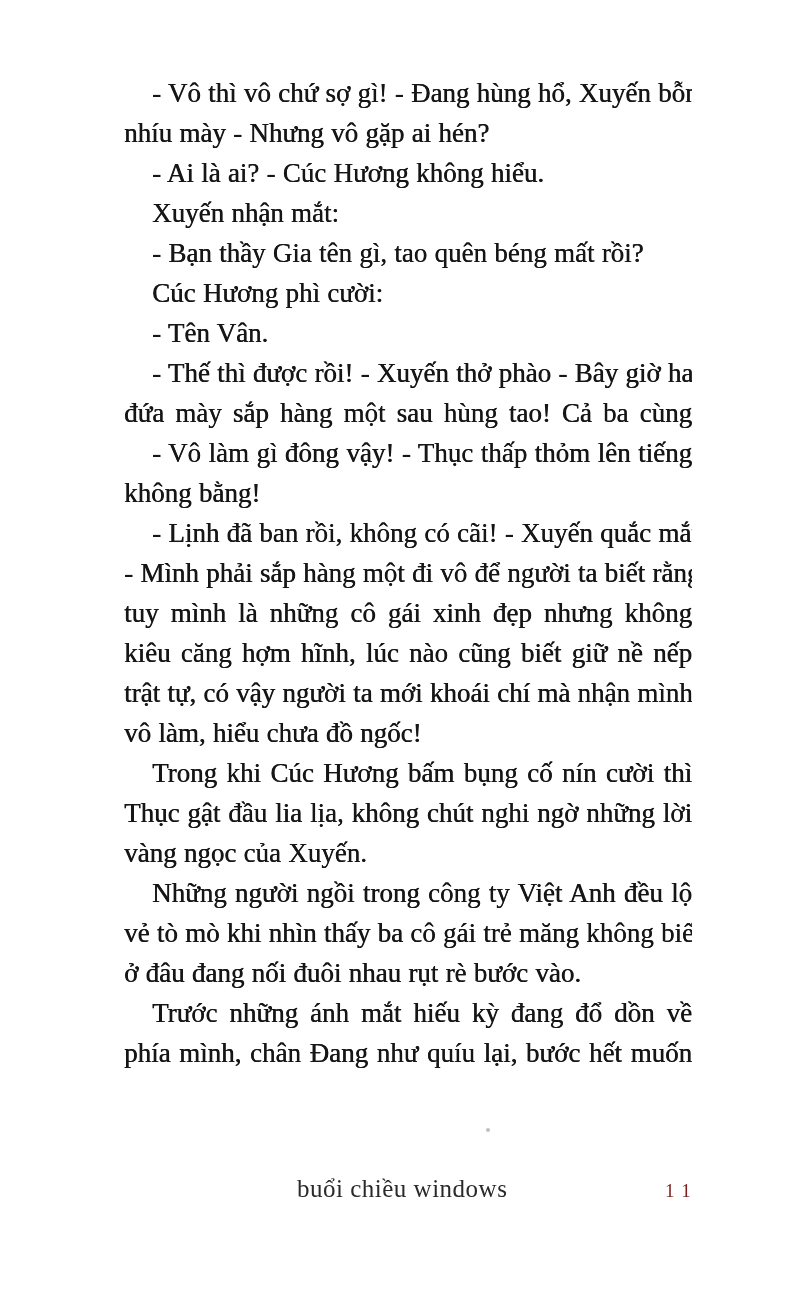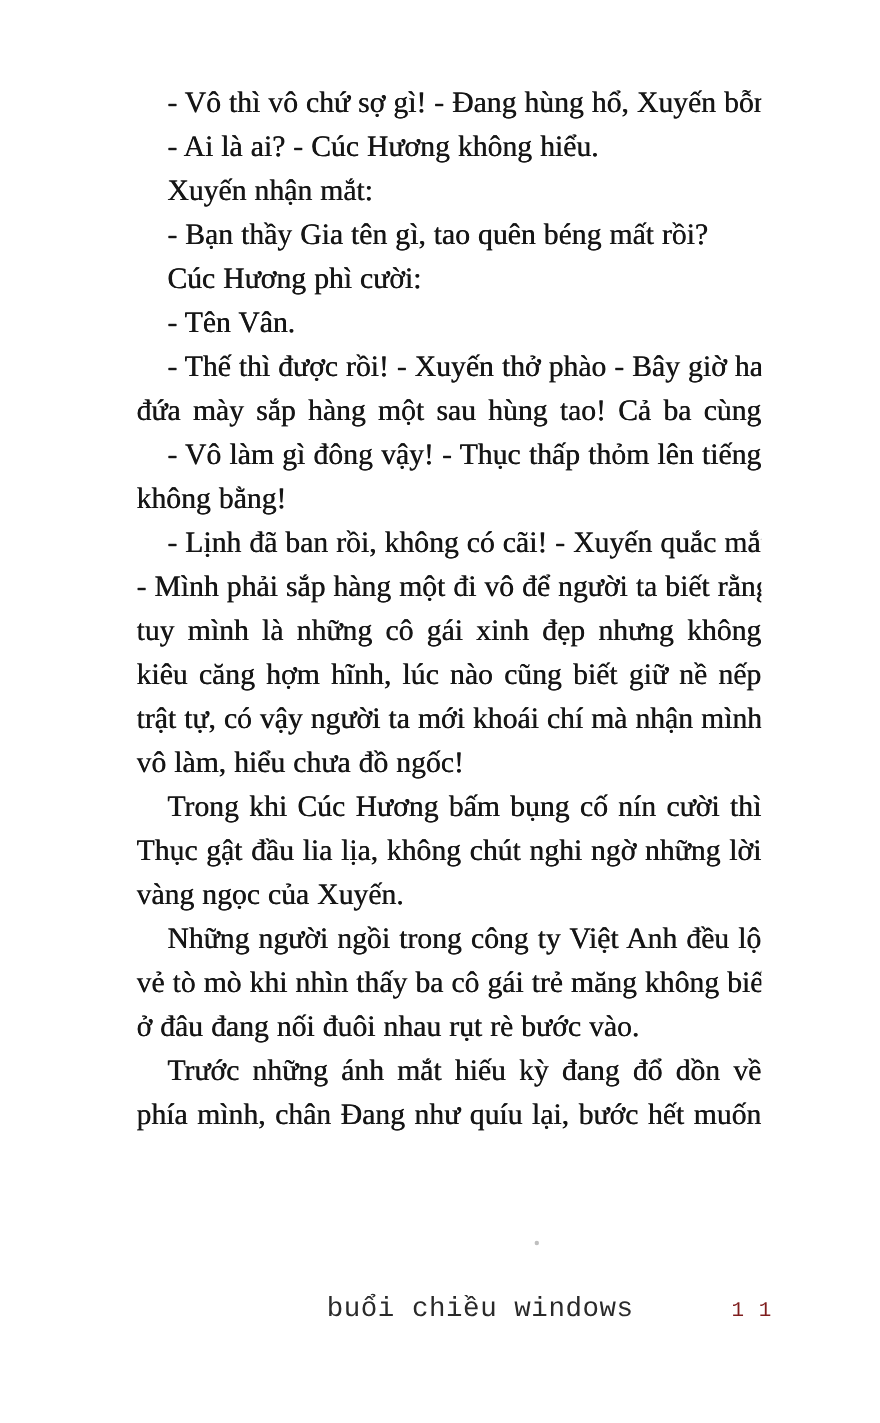"nhíu mày - Nhưng vô" div.line { html: none -> <div>nhíu mày - Nhưng vô gặp ai hén?</div> }
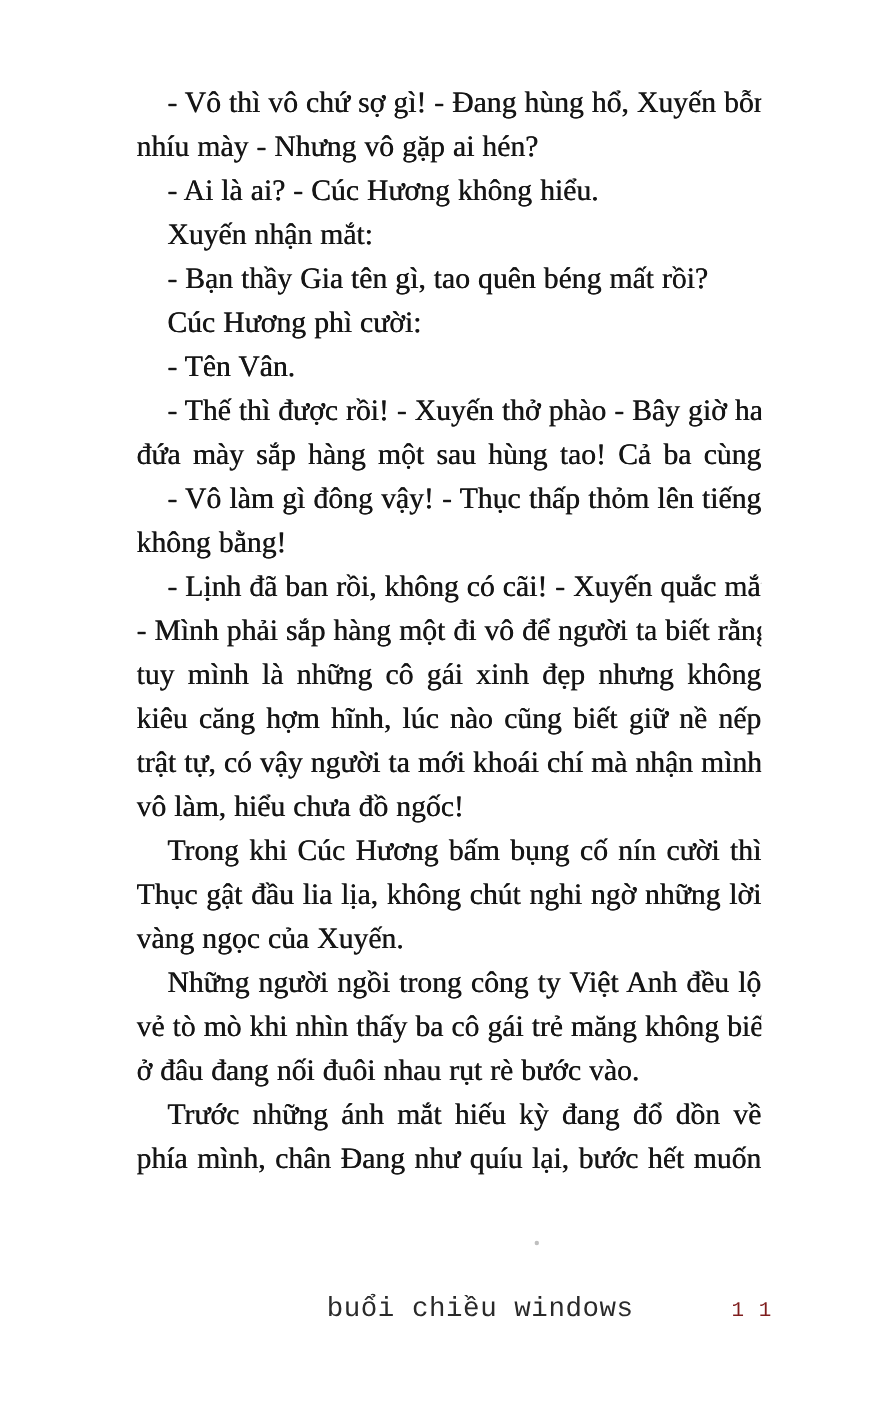"buổi chiều windows" .footer { font-family: Liberation Mono, monospace -> Liberation Serif, serif }
